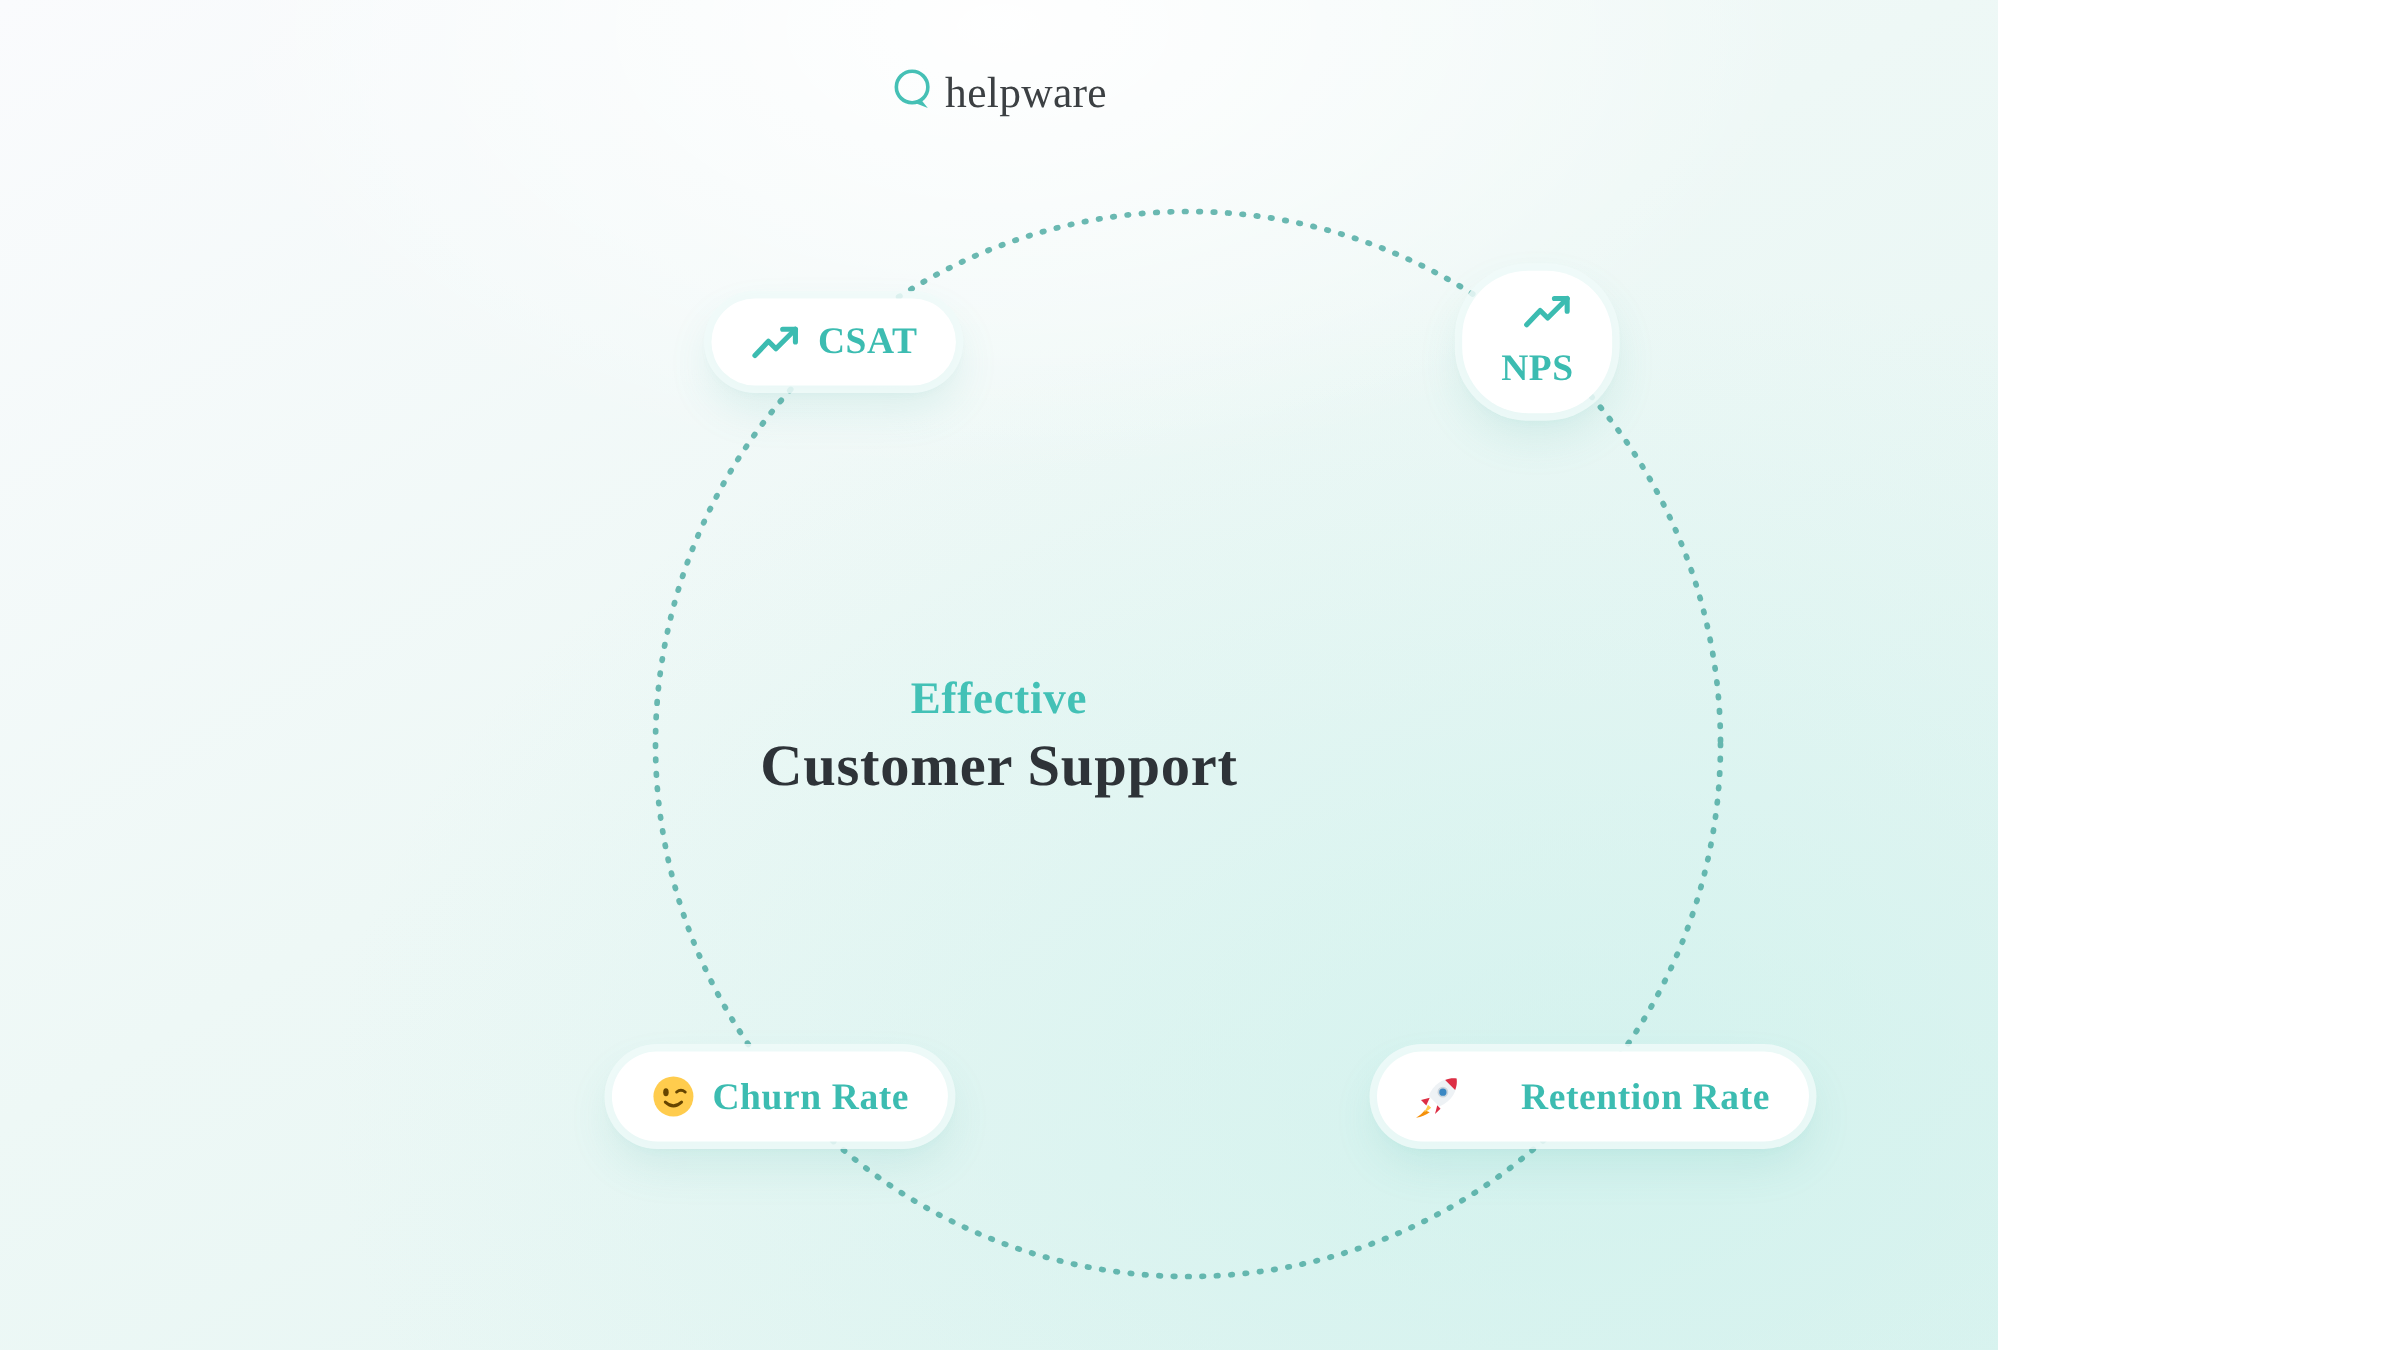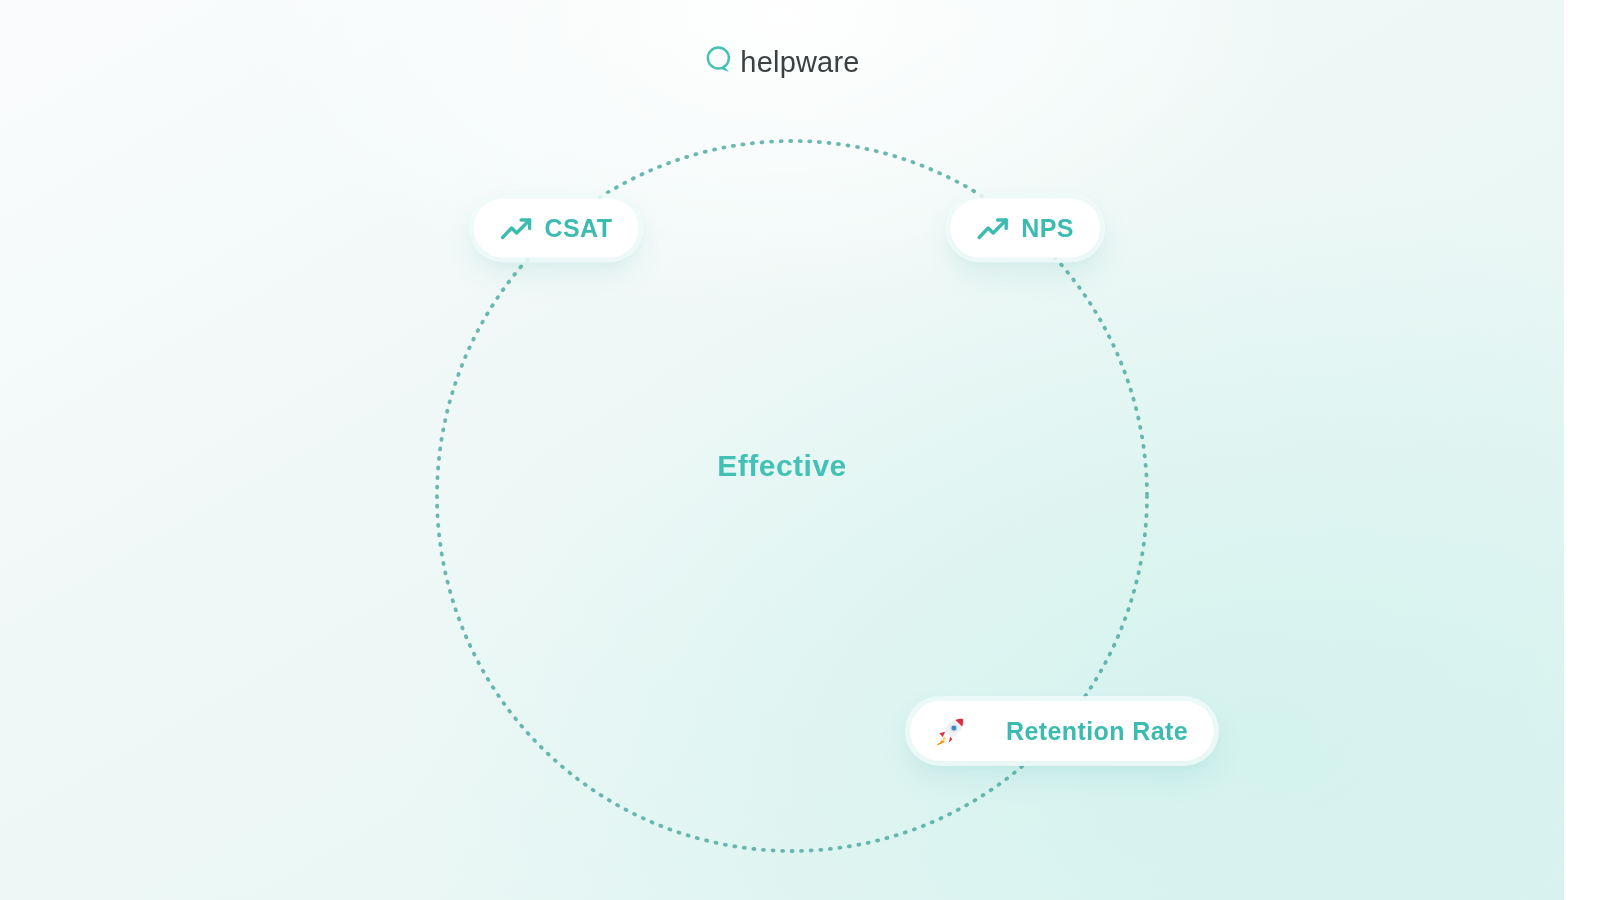"helpware" .canvas { font-family: Liberation Sans, sans-serif -> Liberation Serif, serif; width: 1564px -> 1332px }
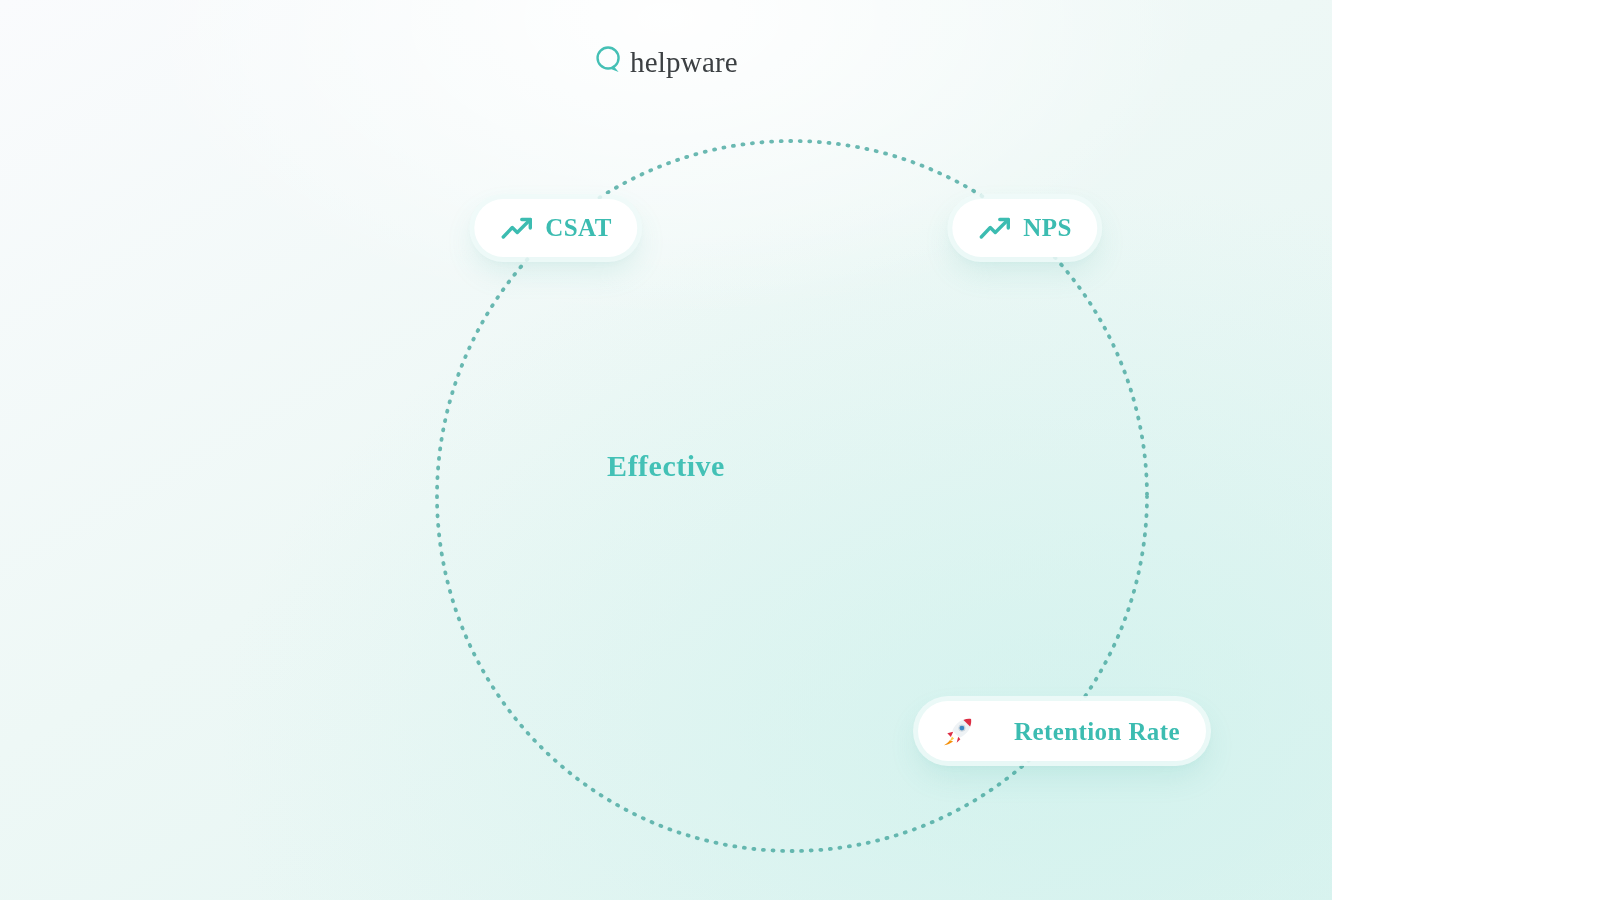"NPS" .pill-nps { flex-direction: none -> column }
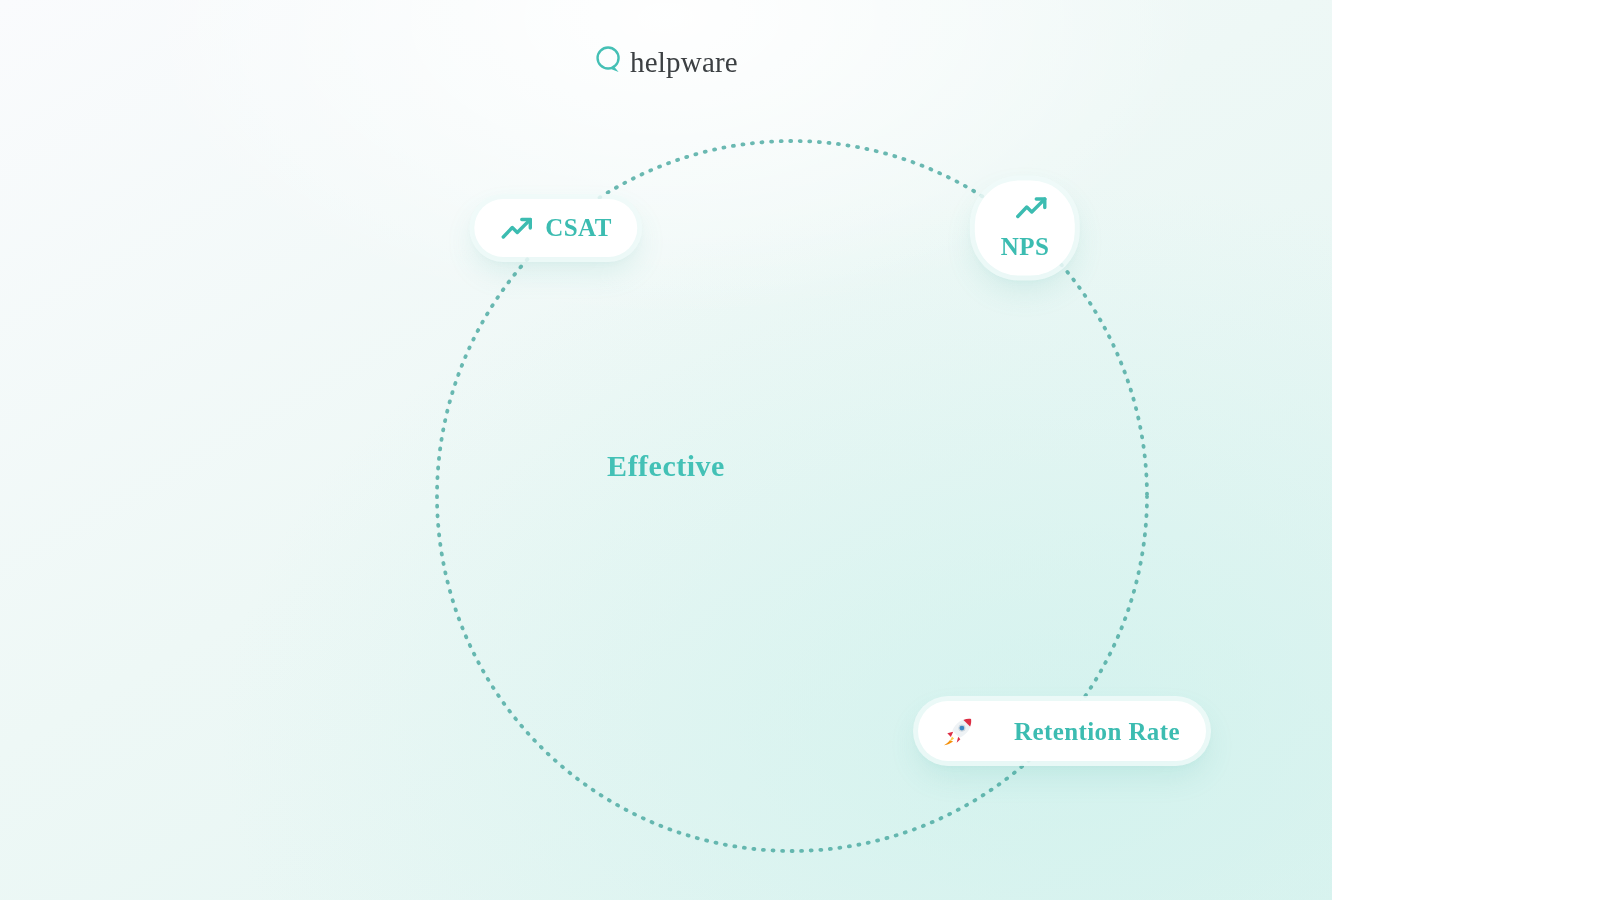"Customer Support" div.line2 { html: none -> <div>Customer Support</div> }
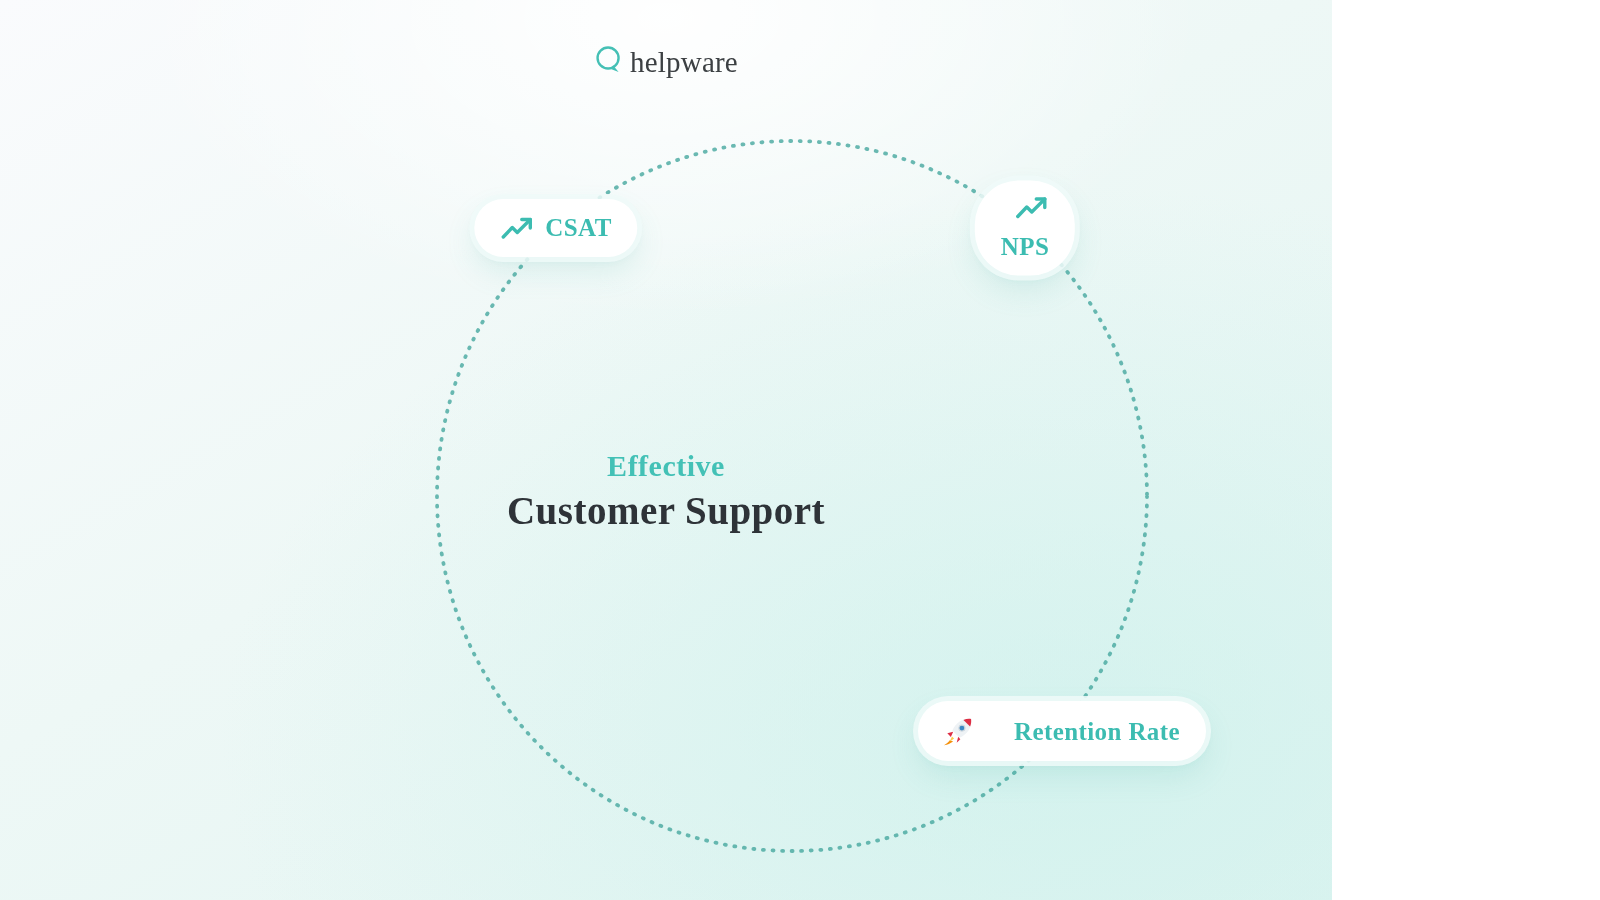"Churn Rate" div.pill { html: none -> <div> <span> <svg> <circle></circle> <ellipse></ellipse> <path></path> <path></path> </svg> </span> <span>Churn Rate</span> </div> }
